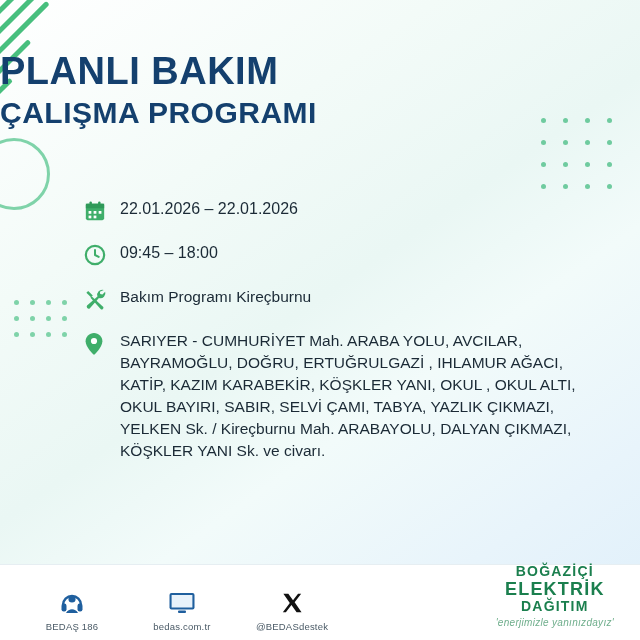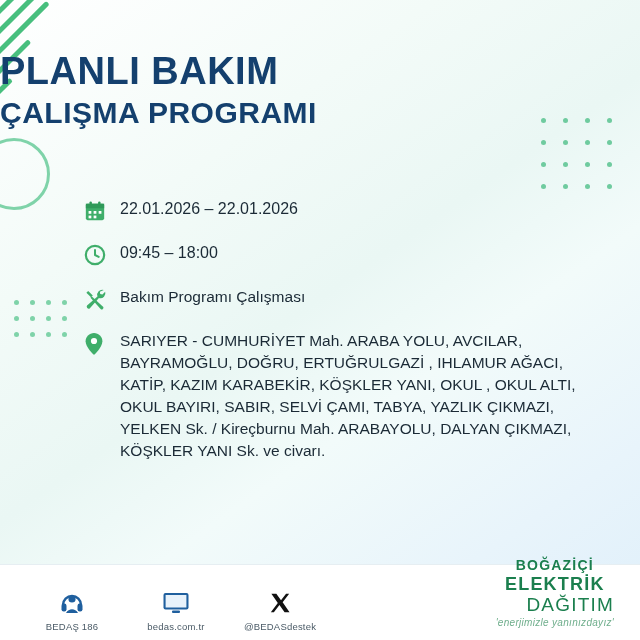"Bakım Programı Çalışması" div.txt { text: Çalışması -> Kireçburnu }
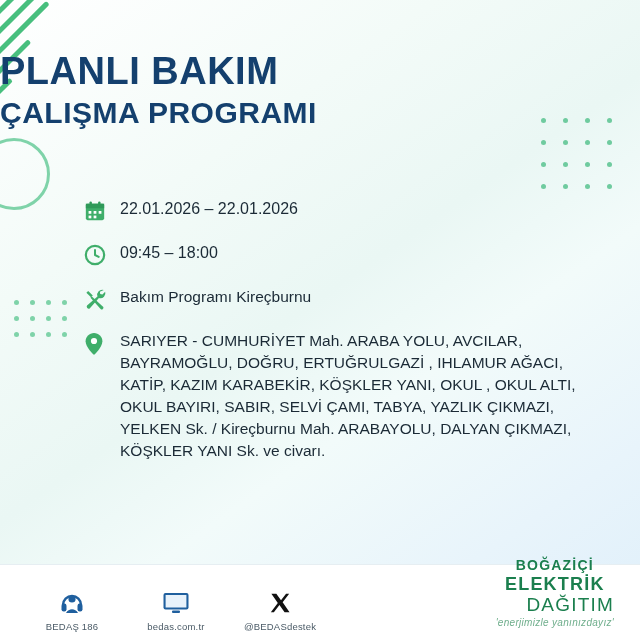"DAĞITIM" .brand .b3 { font-size: 19px -> 14px; font-weight: normal -> bold; text-align: right -> none }
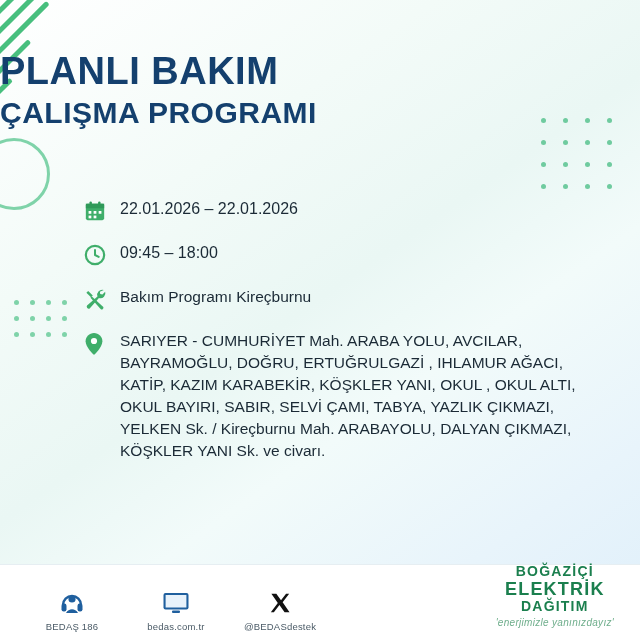"BEDAŞ 186" .footer-items { gap: 12px -> 18px }
